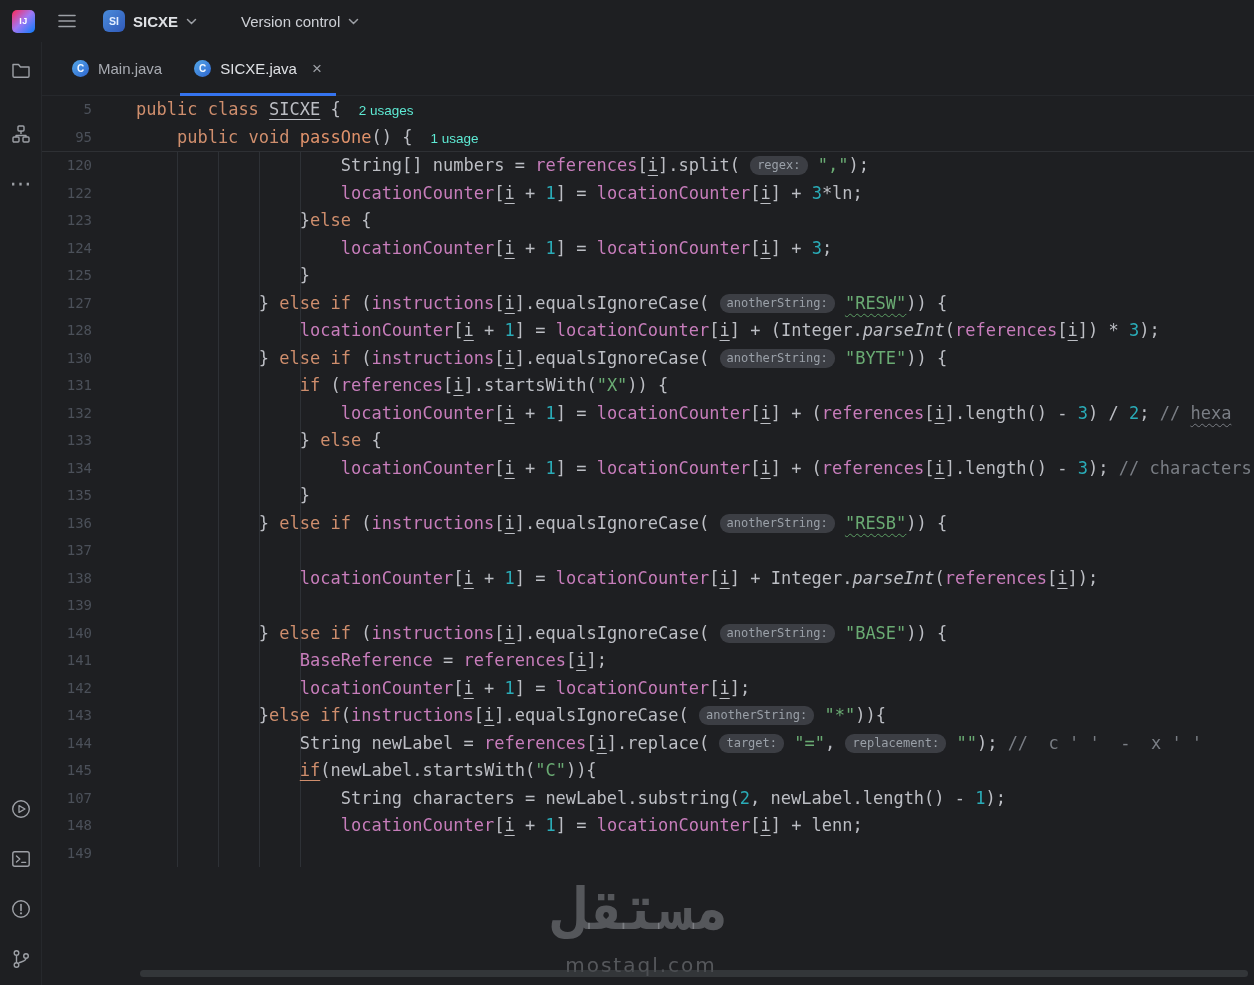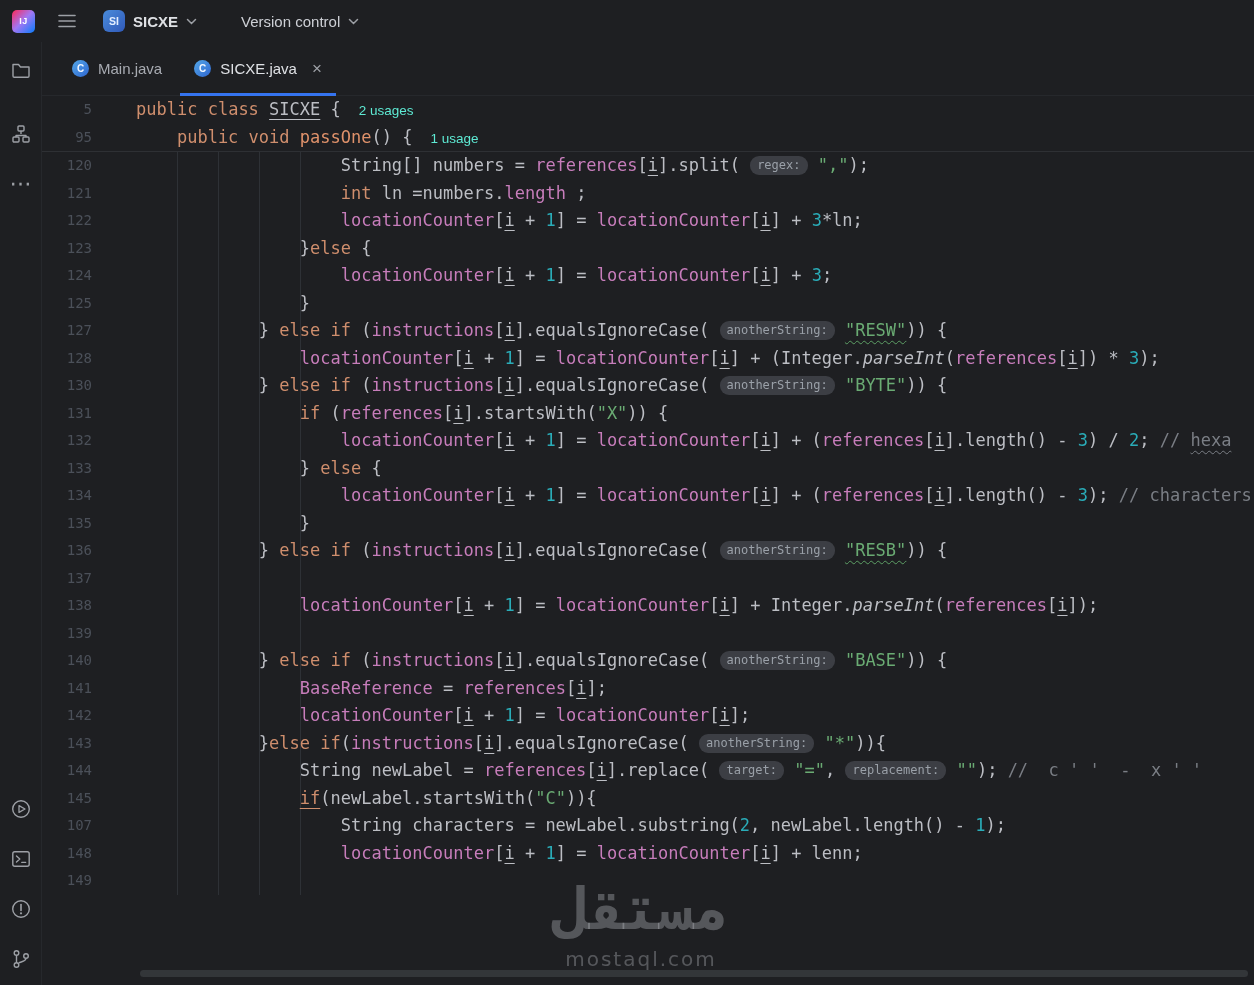"121" div.row { html: <div><span>121</span><span><span>int</span><span> ln =</span><span>numbers.</span><span>length</span><span> ;</span></span></div> -> none }
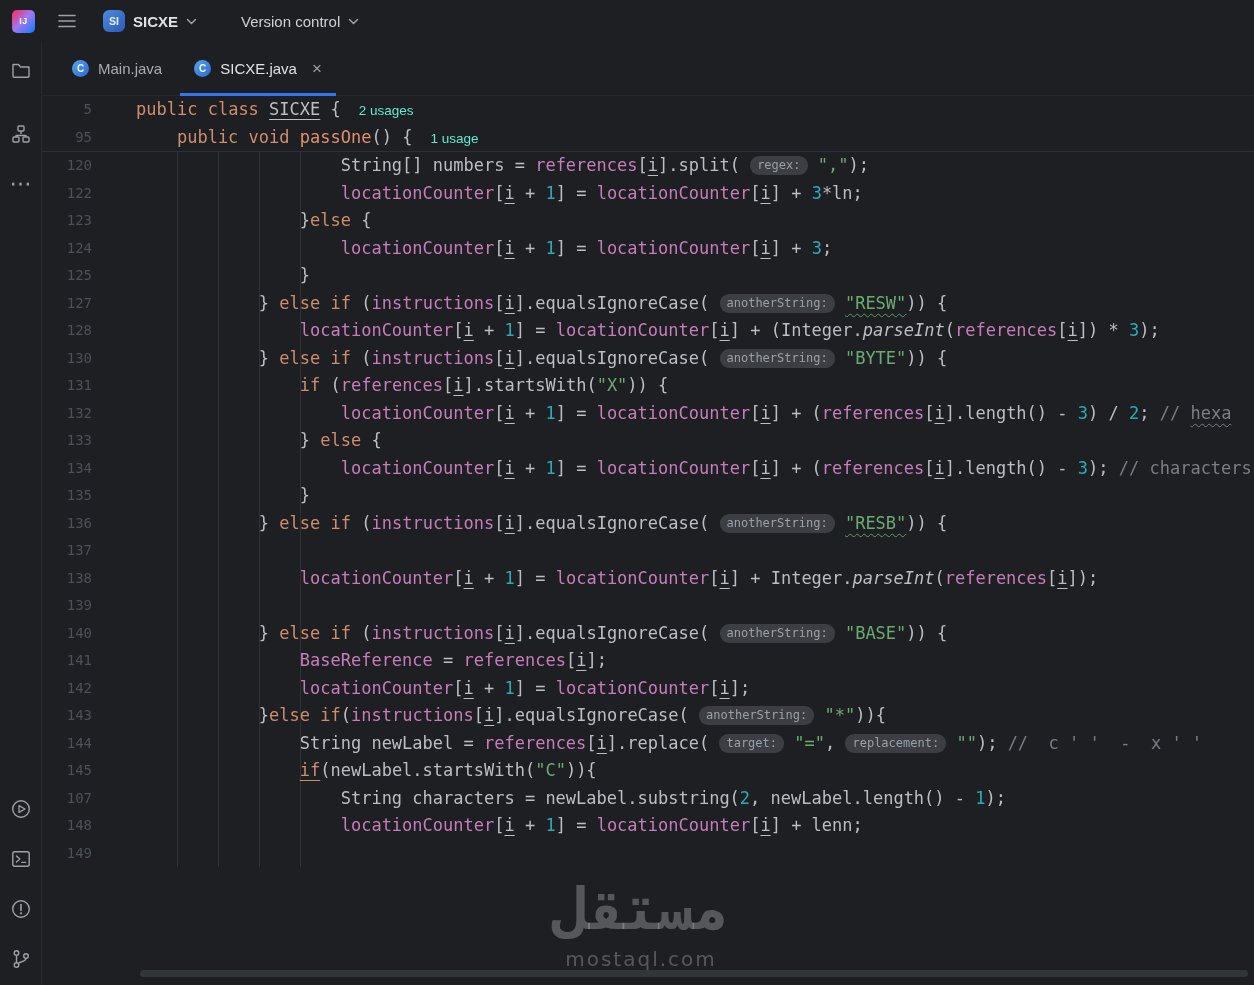"mostaql.com" .wm-sub { margin-top: 1px -> 7px }
